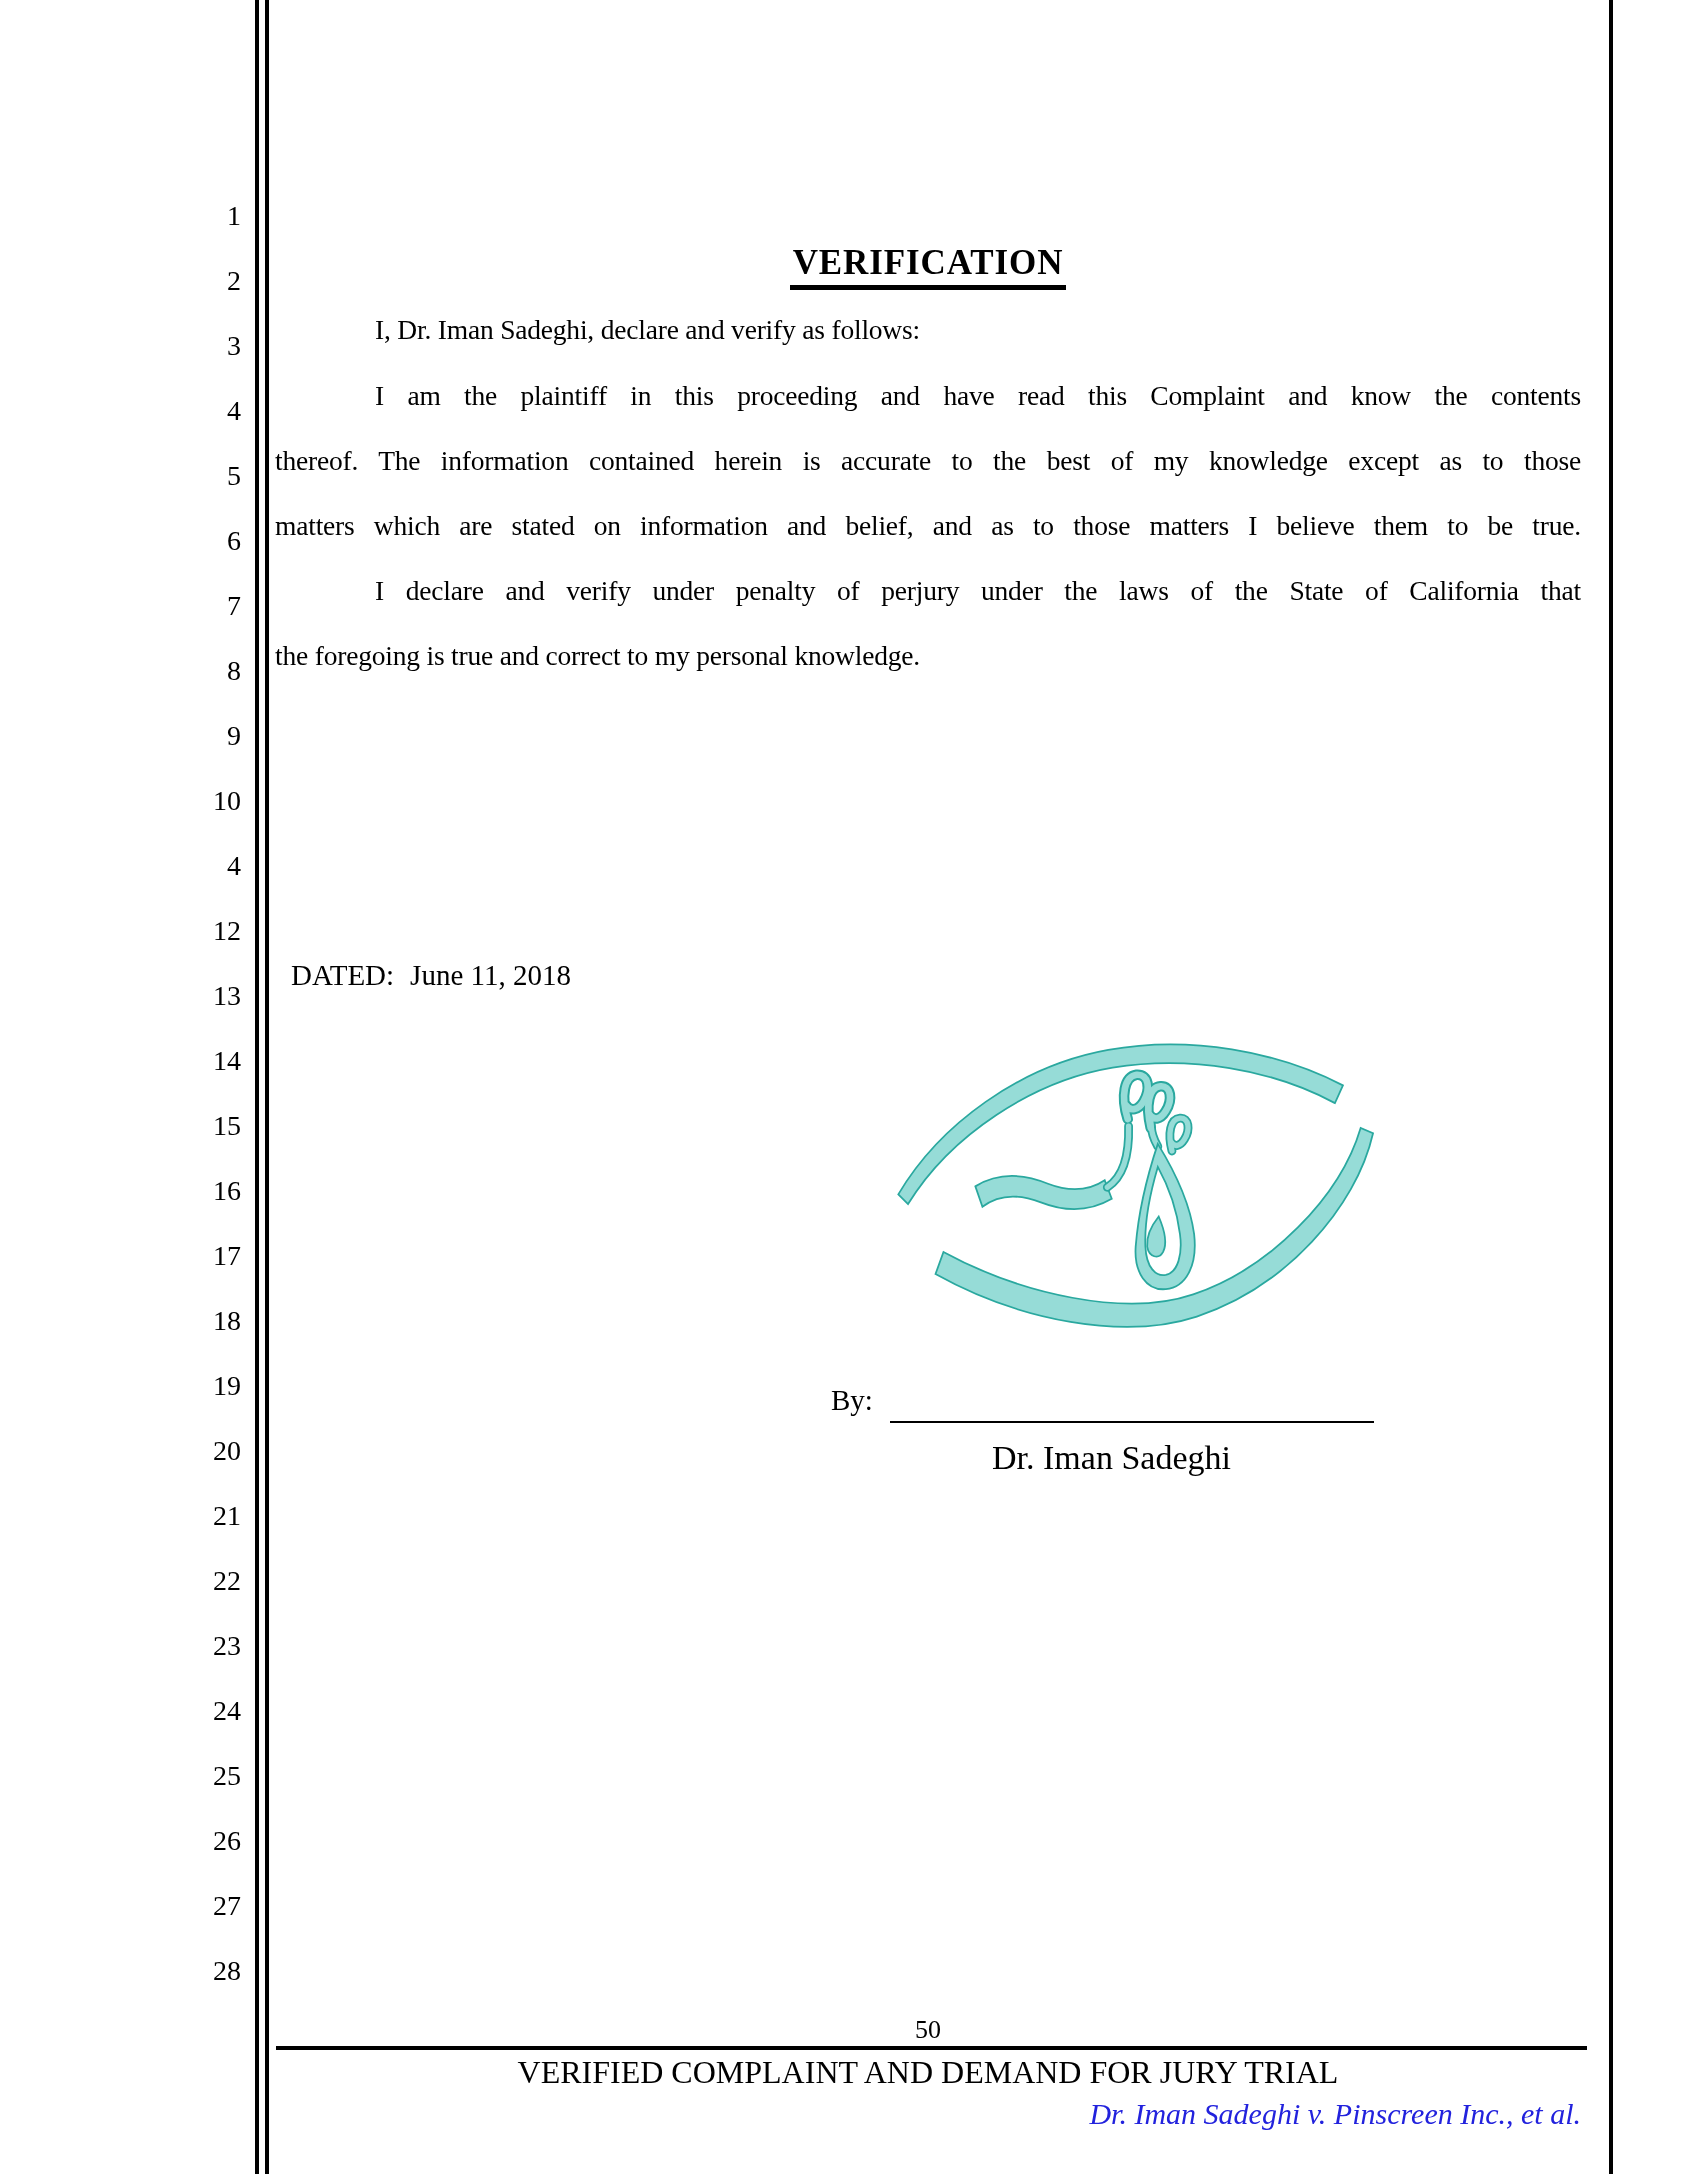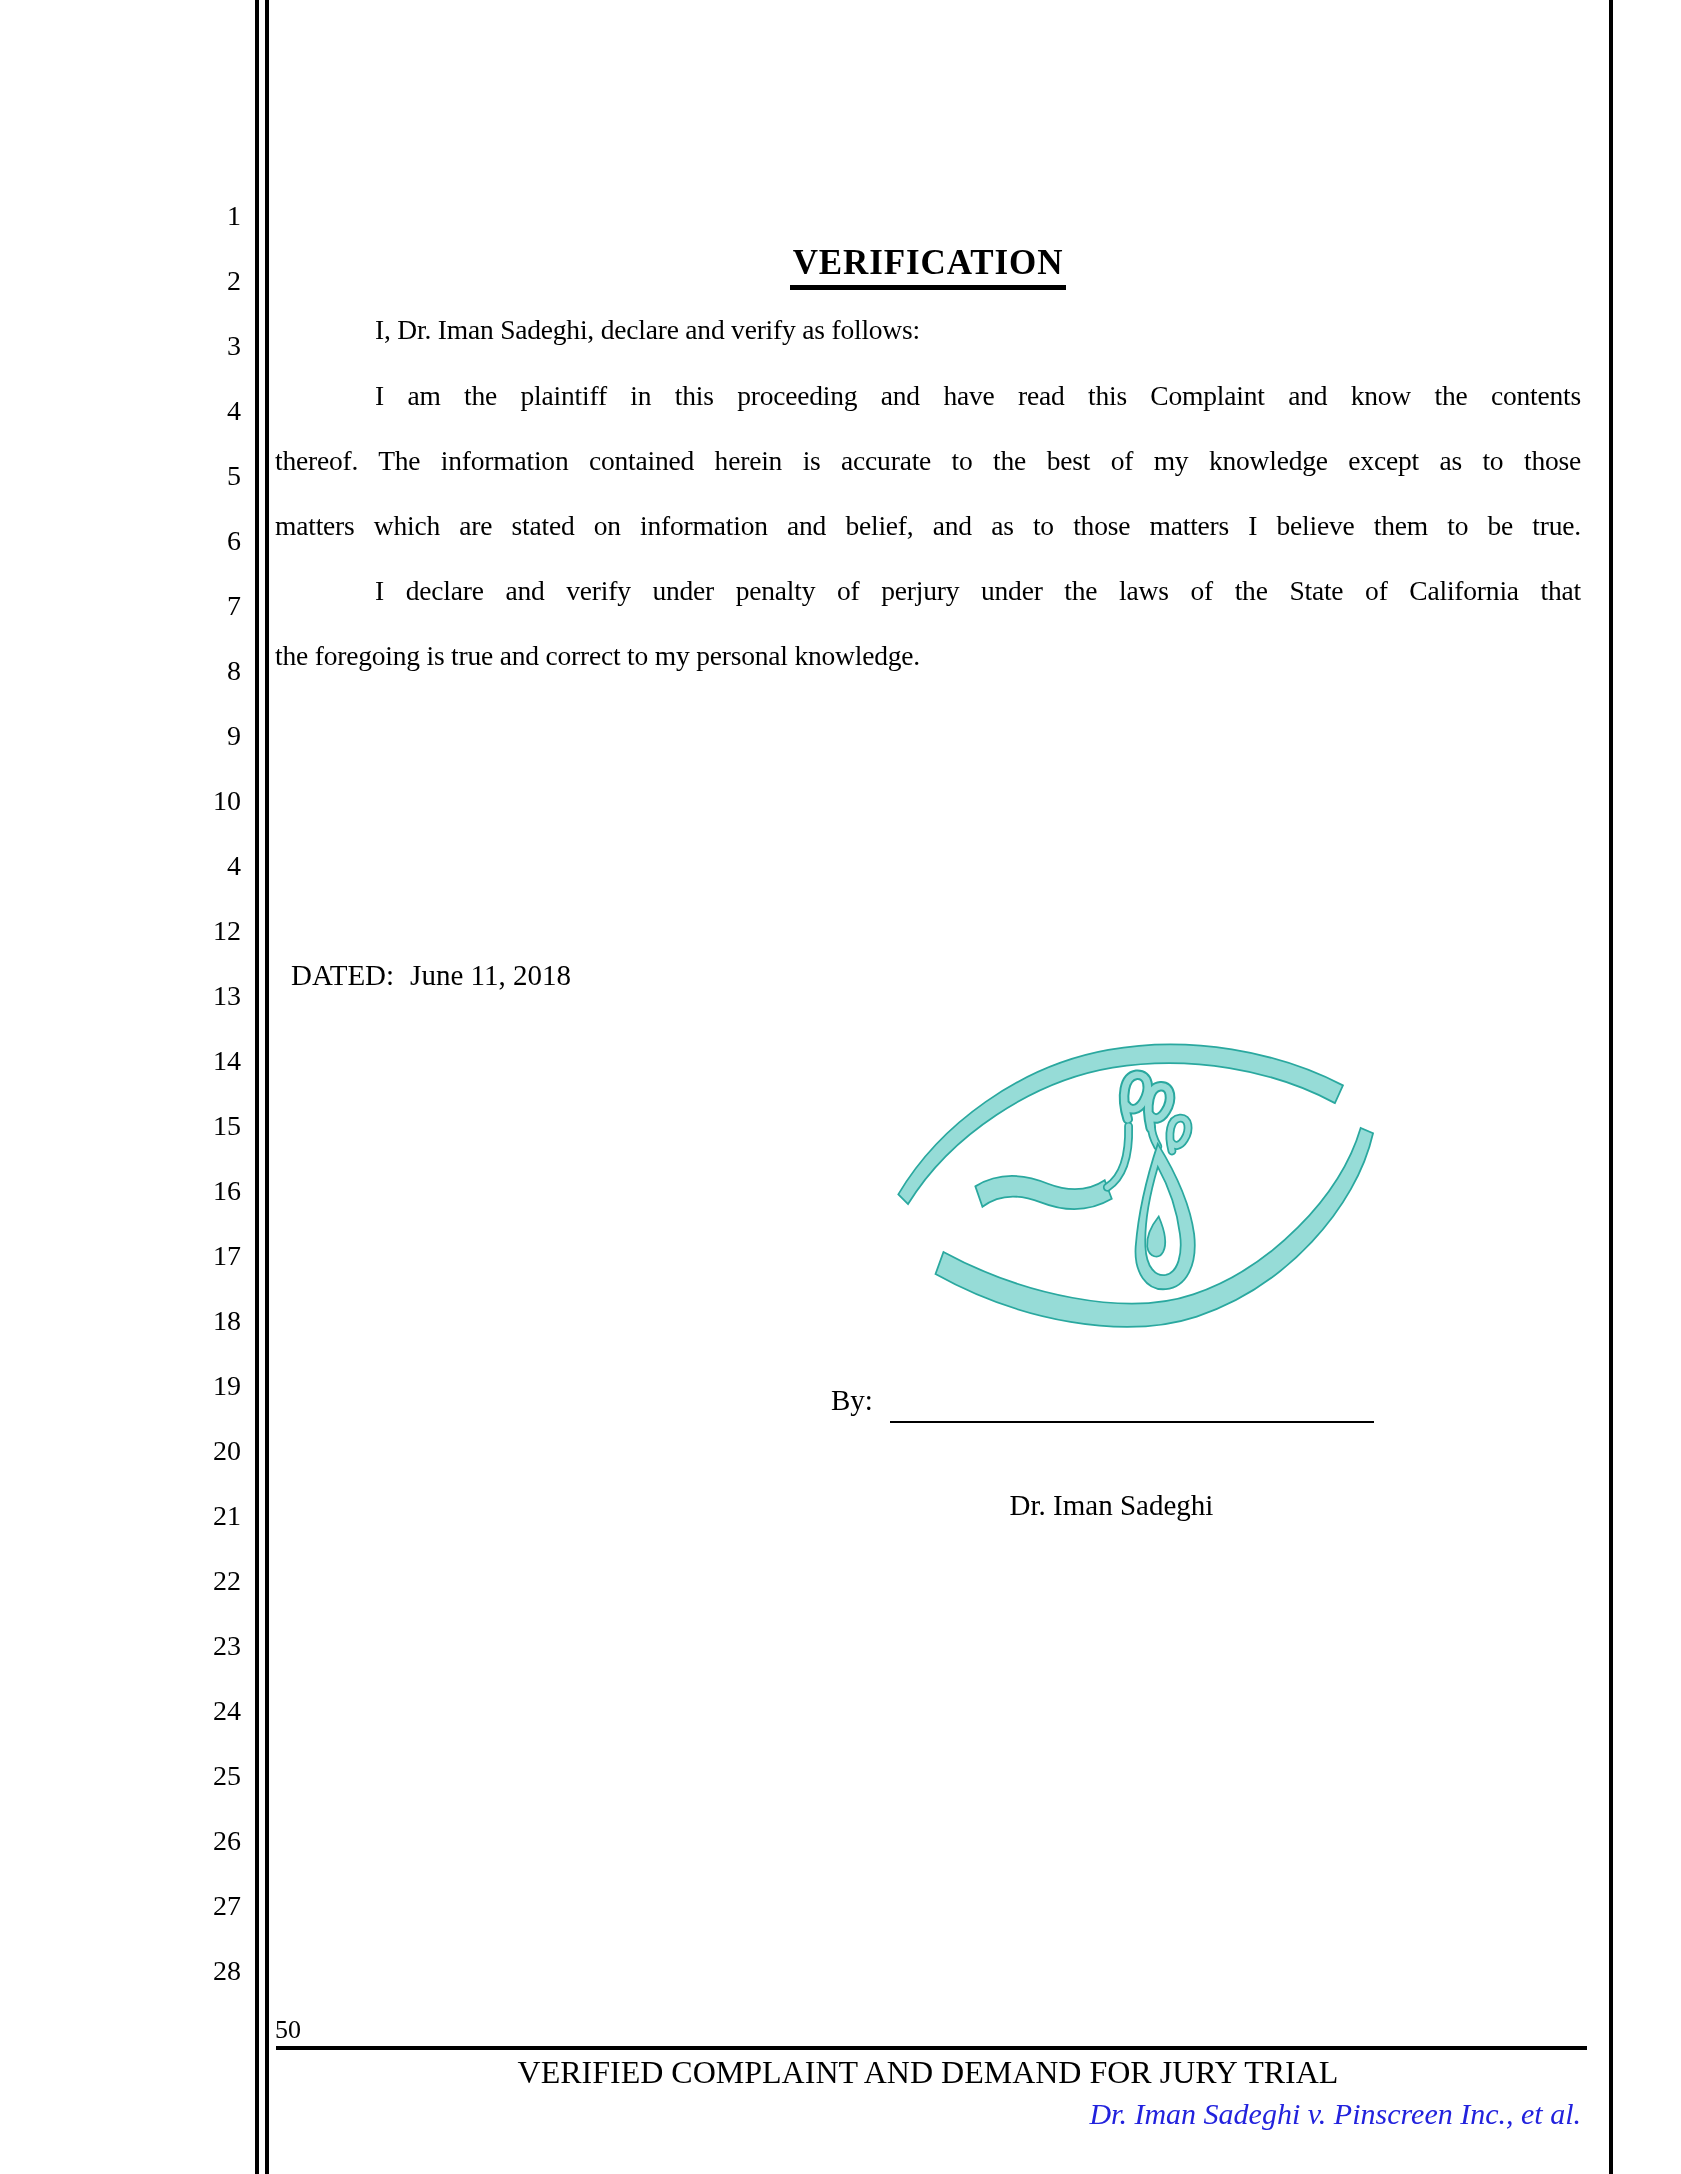"Dr. Iman Sadeghi" .signatory { font-size: 29px -> 34px; margin-top: 48px -> none }
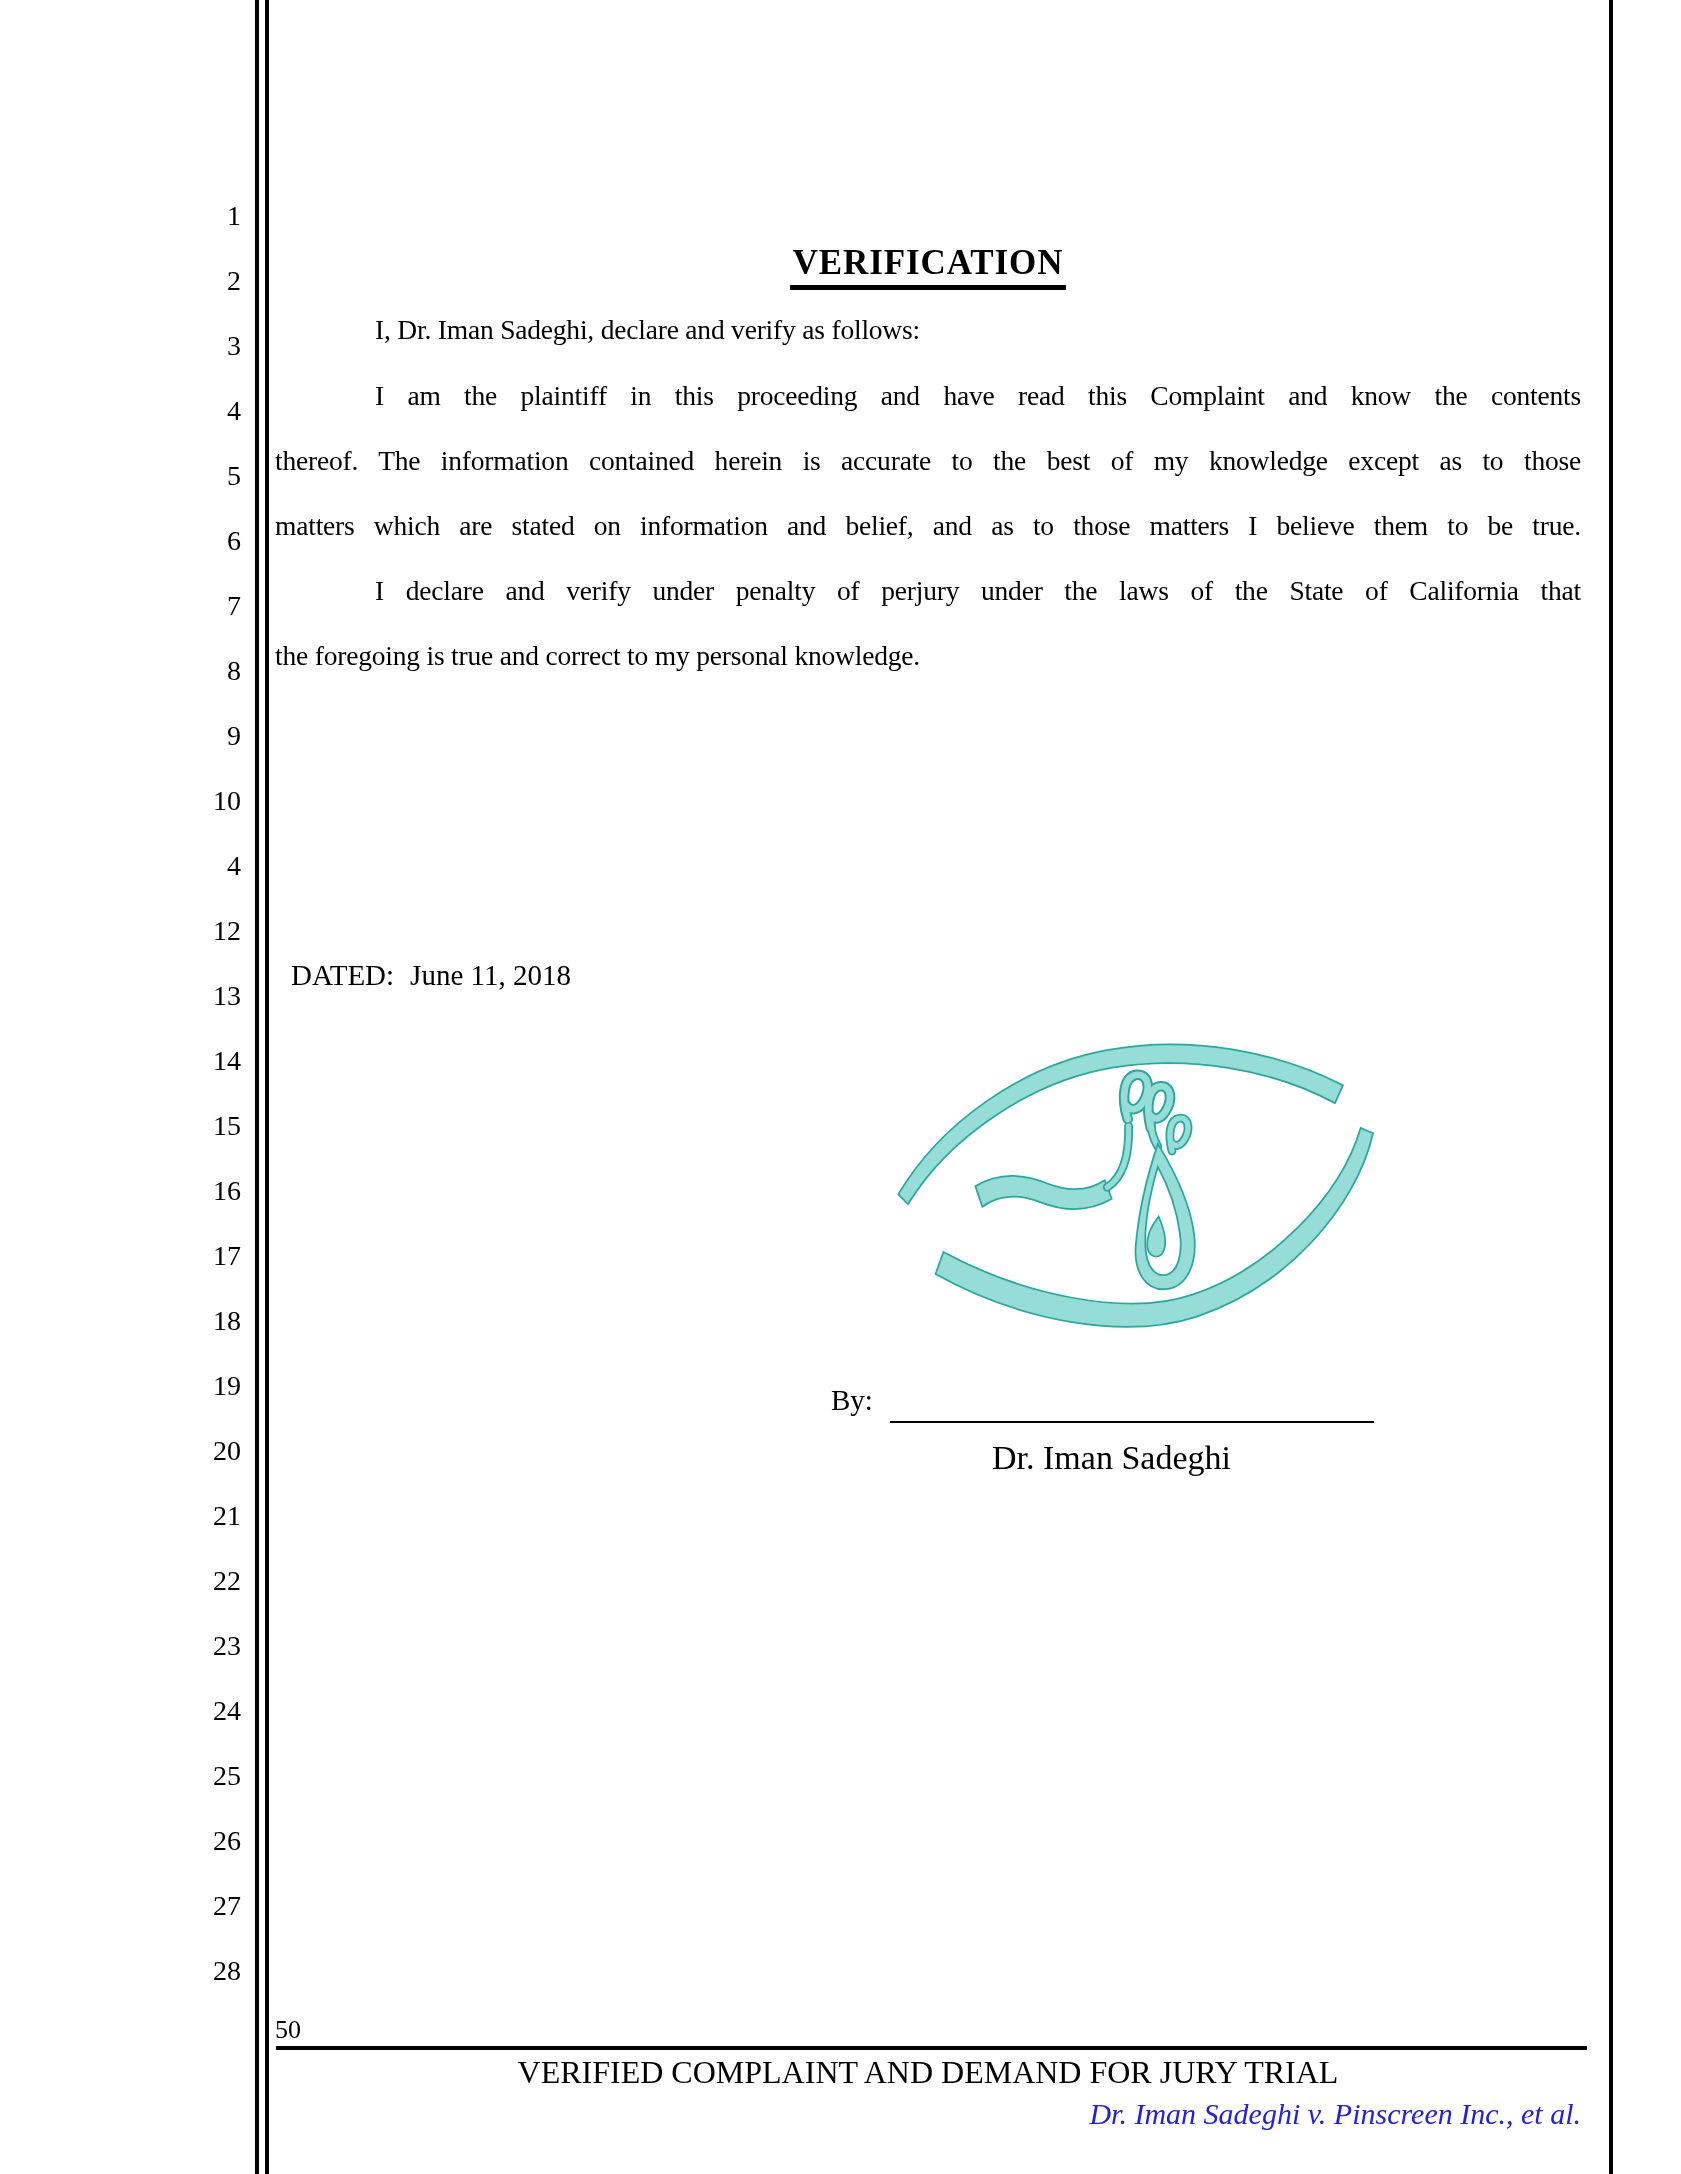"50" .page-number { text-align: none -> center }
